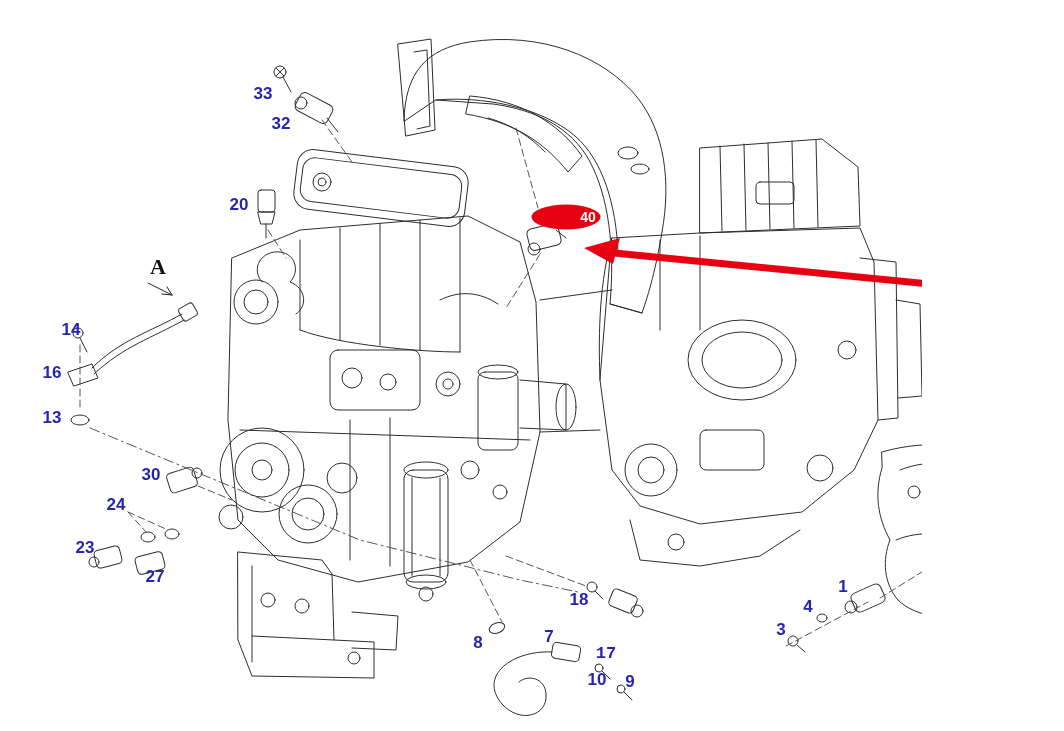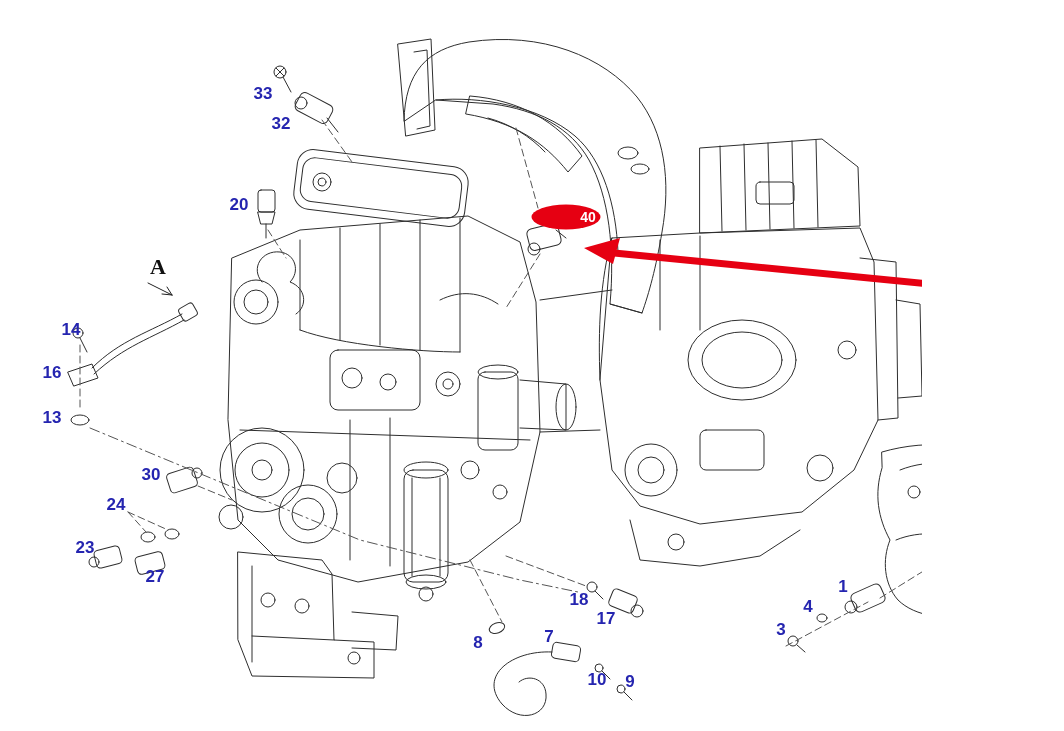"17" div.callout { font-family: none -> Liberation Mono, monospace; top: 619px -> 653px }
